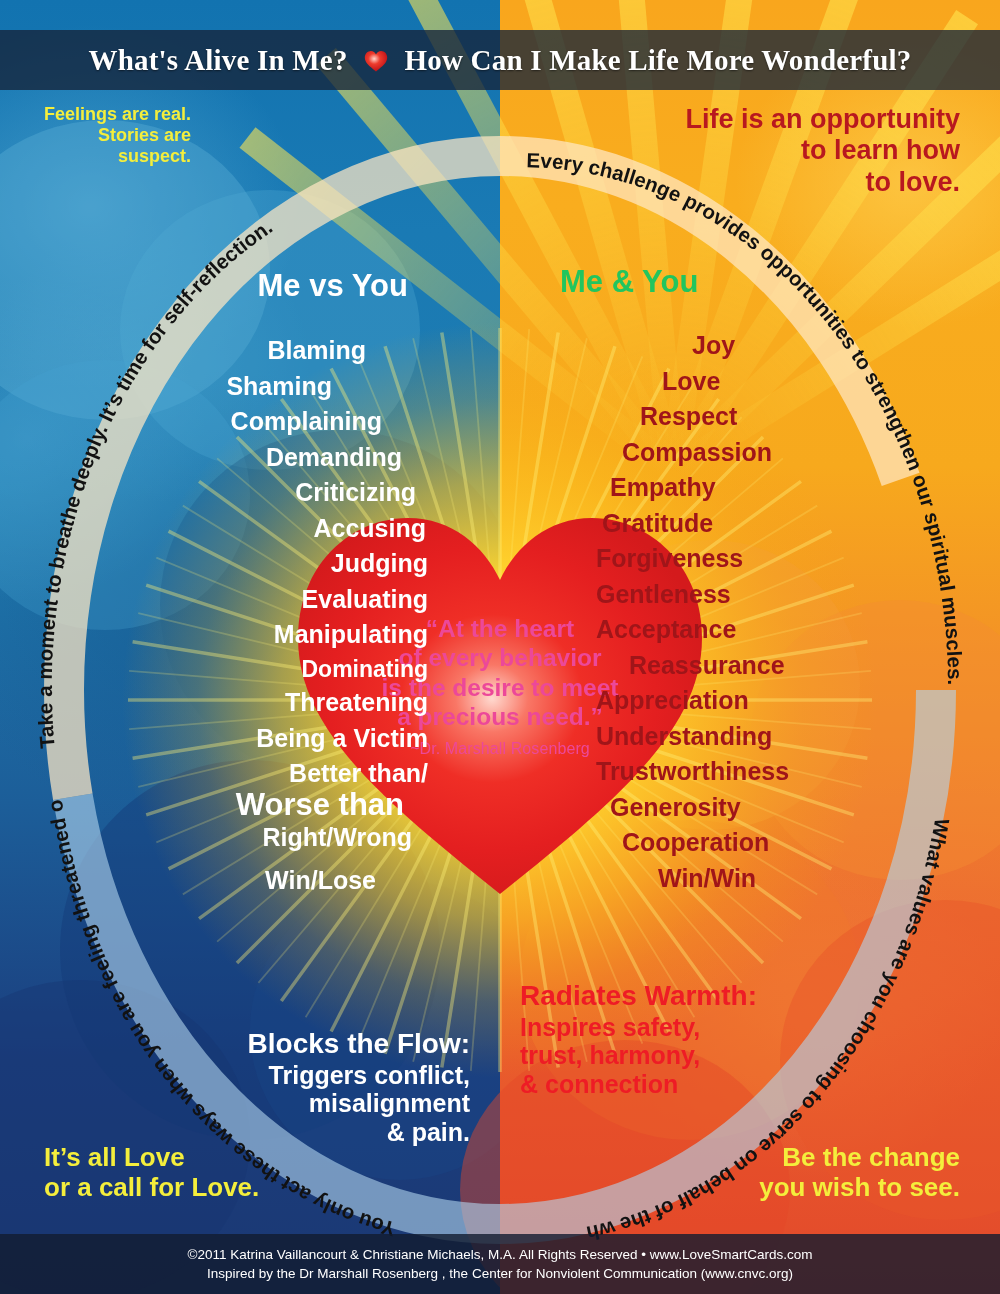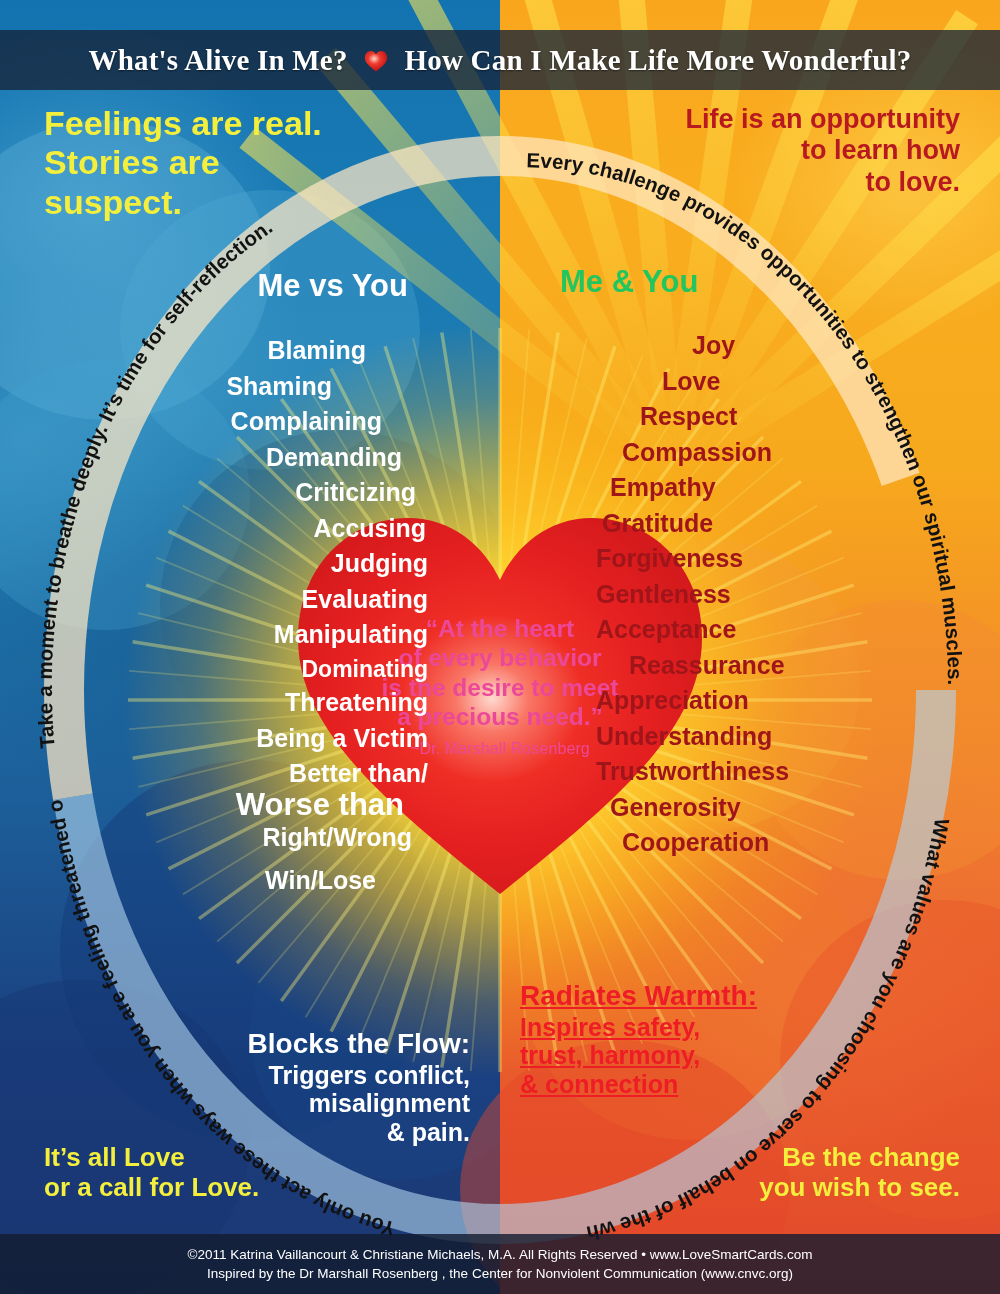"Feelings are real." .slogan.tl { font-size: 34px -> 18px; text-align: left -> right }
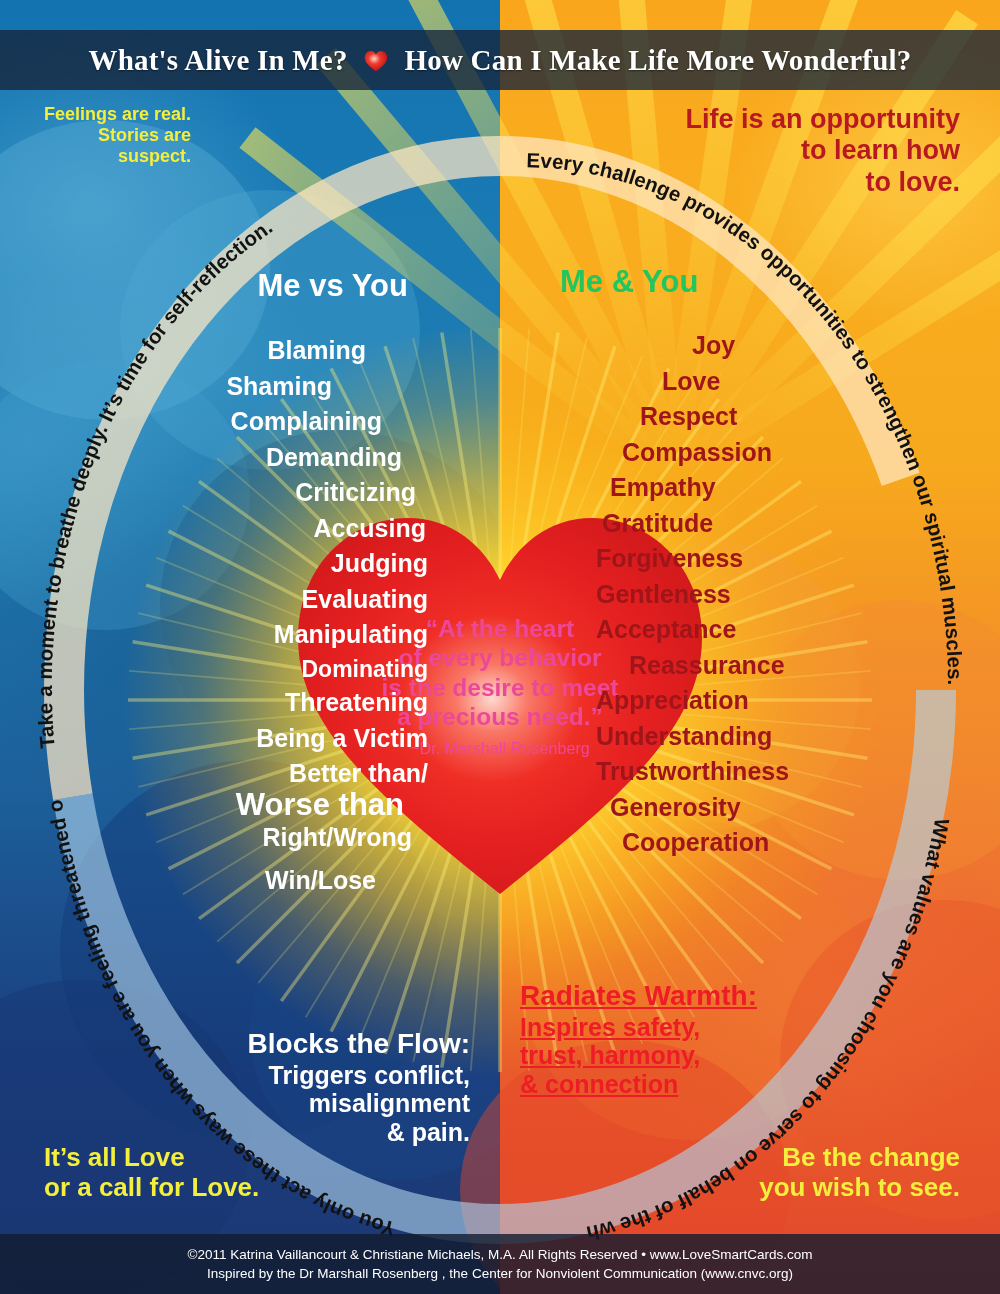"Win/Win" li { html: none -> <li>Win/Win</li> }
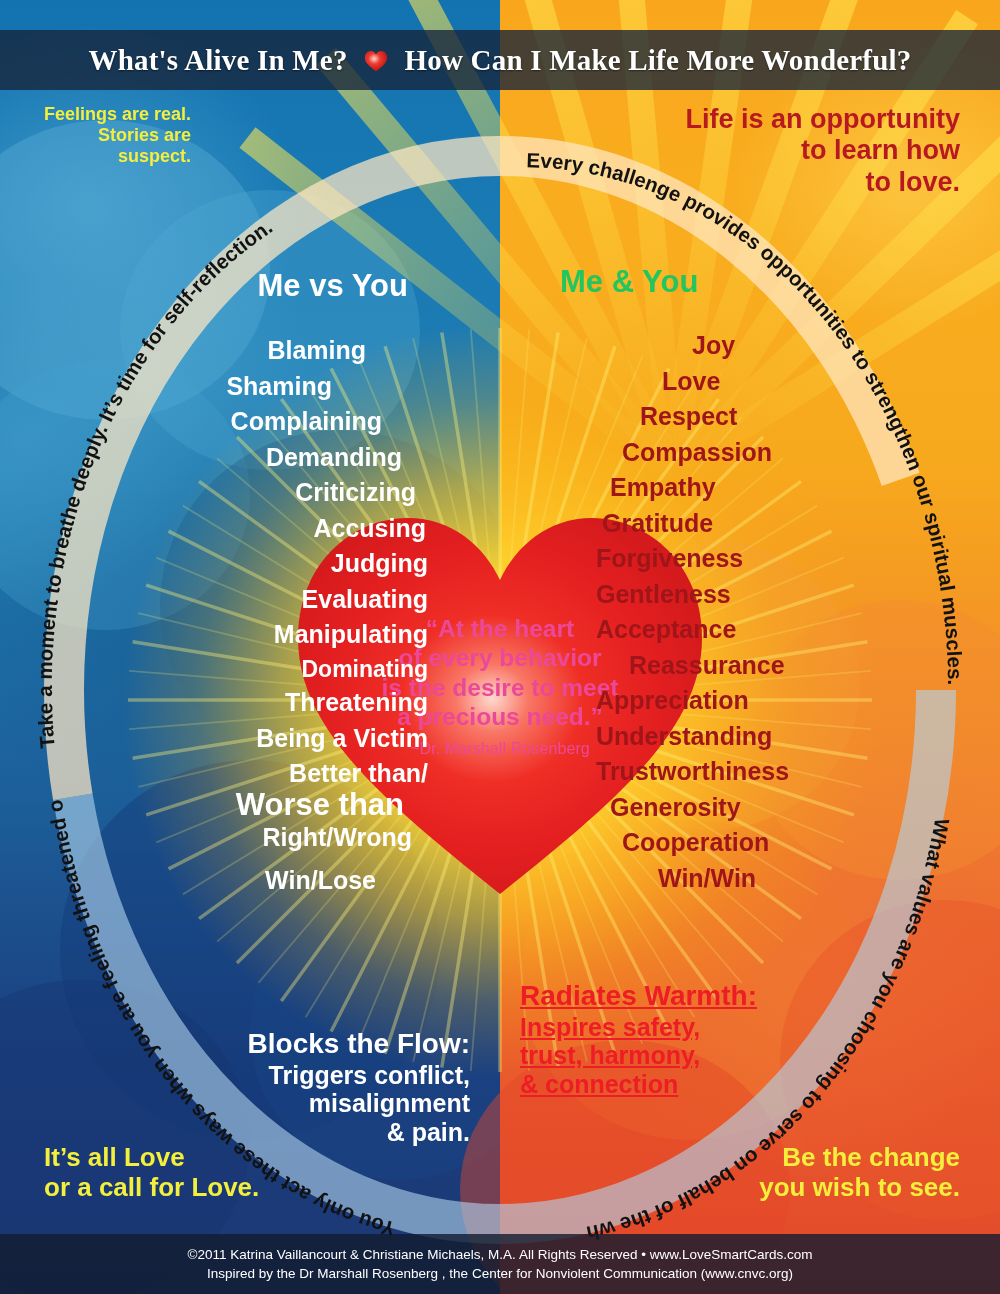"Radiates Warmth:" .callout.right { text-decoration: underline -> none }
